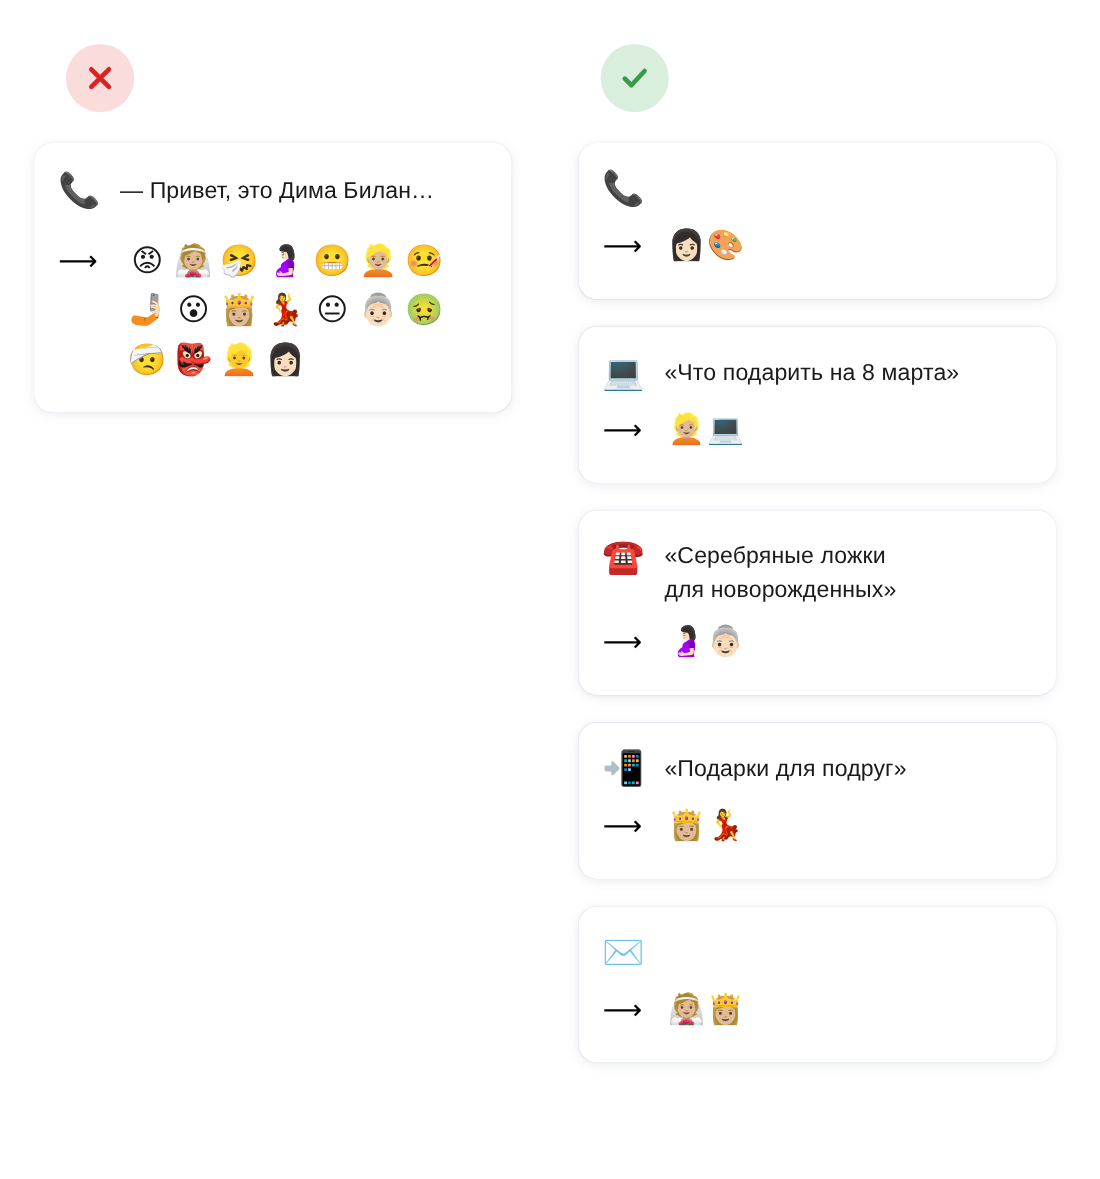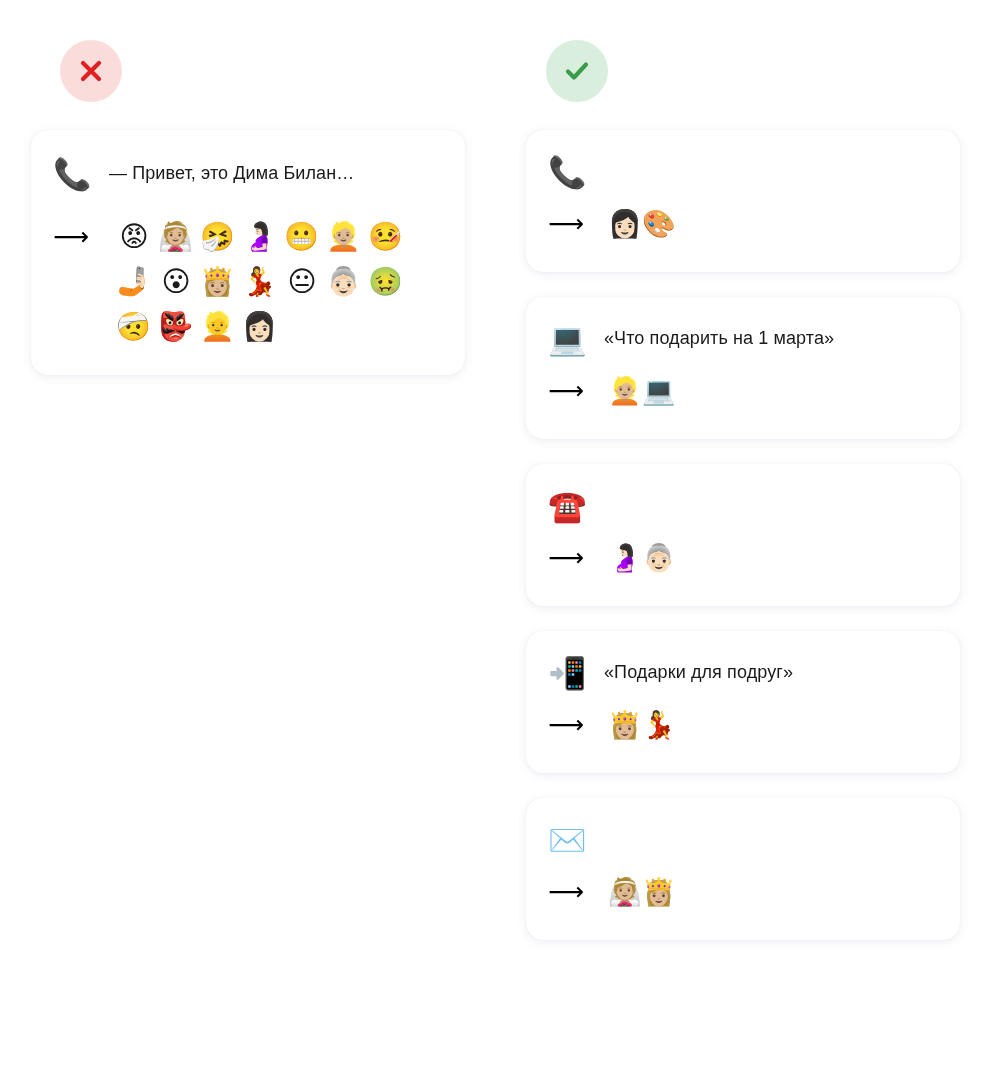"— Привет, это Дима Билан…" .head-title { font-size: 18px -> 21px }
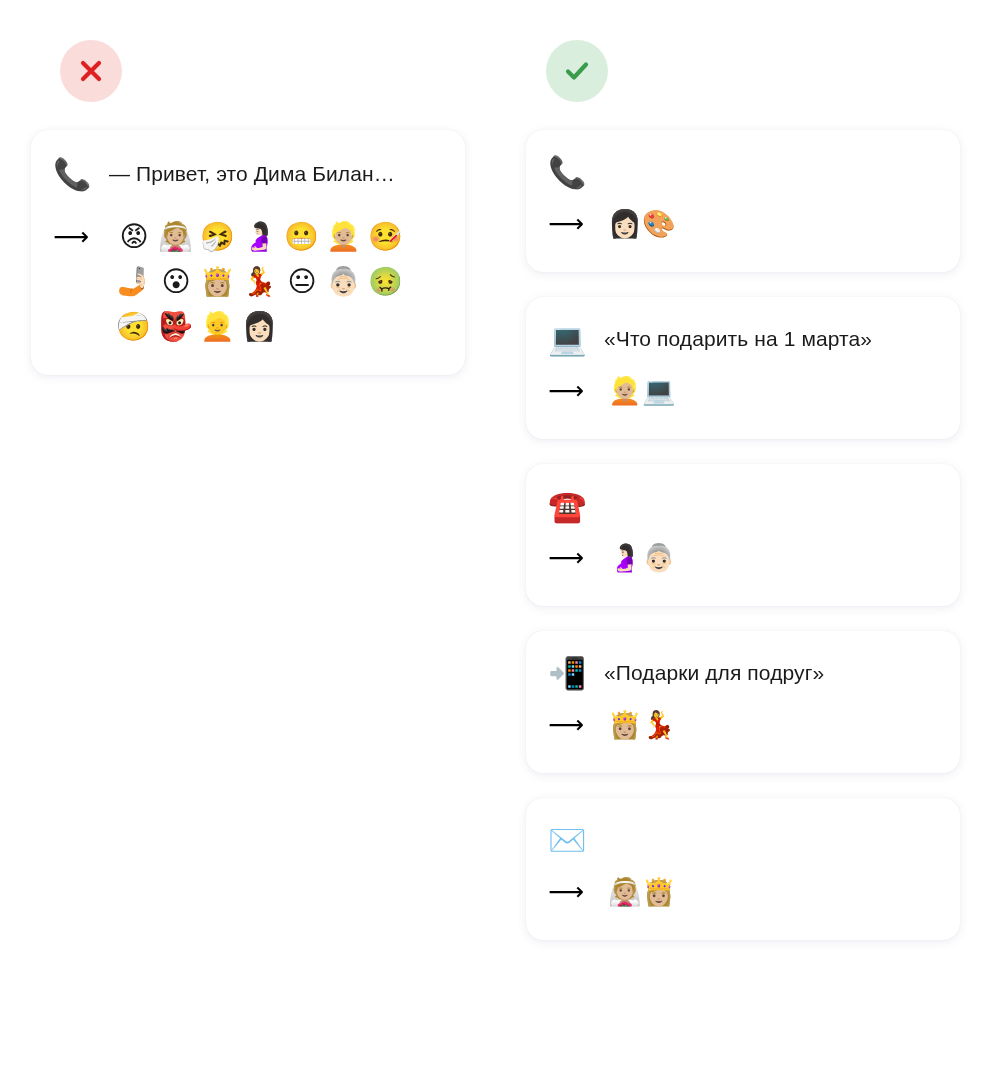"«Что подарить на 1 марта»" span.head-title { text: 1 -> 8 }
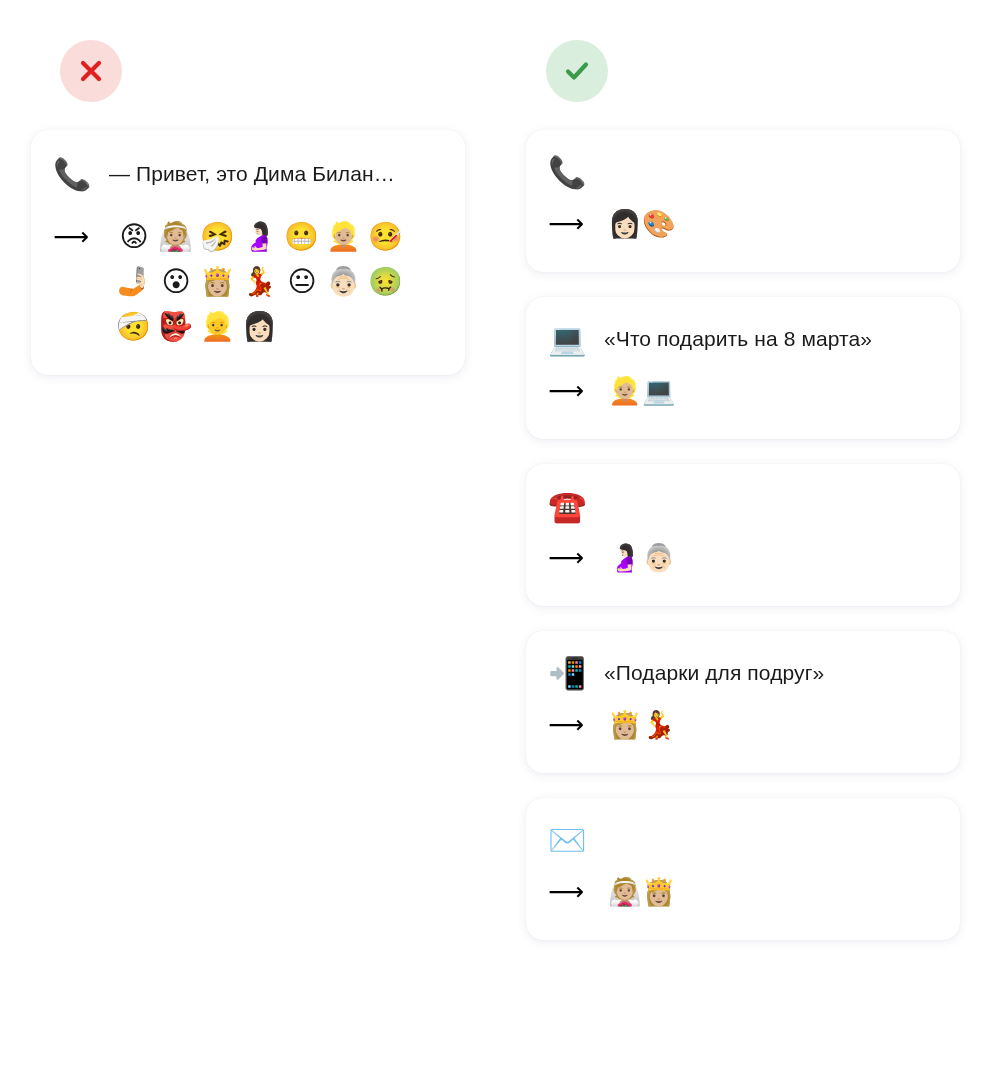"«Серебряные ложки" span.head-title { html: none -> <span>«Серебряные ложки для новорожденных»</span> }
